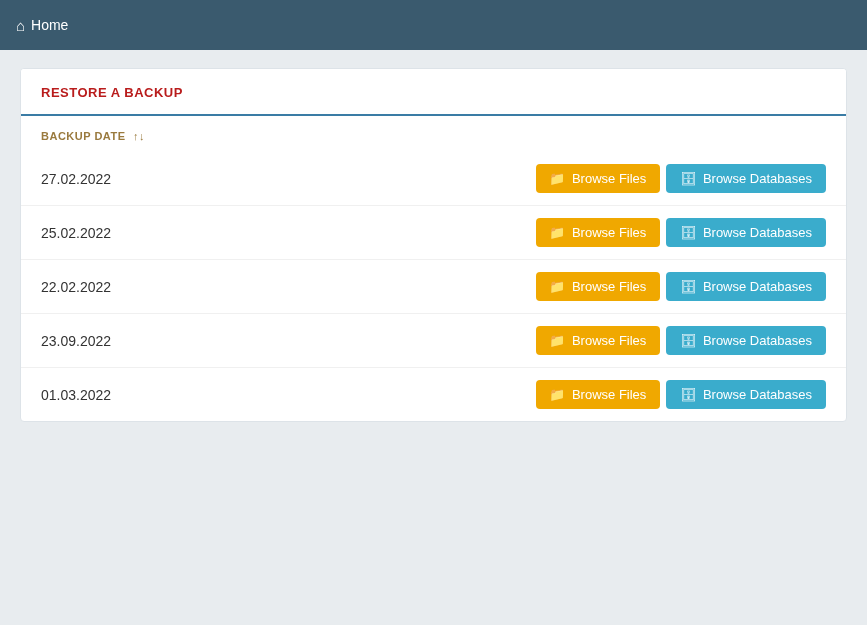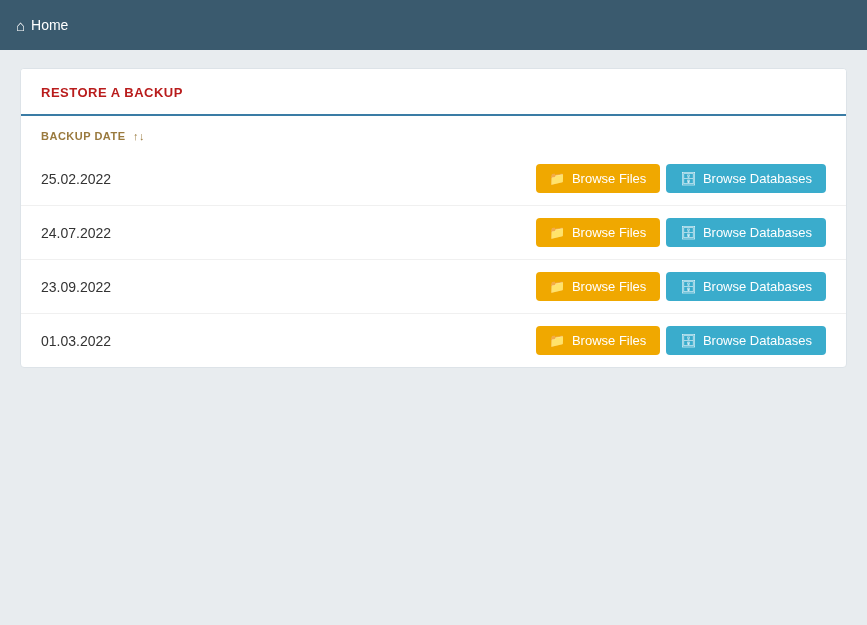"27.02.2022" tr { html: none -> <tr> <td>27.02.2022</td> <td><button> <span>📁</span> <span>Browse Files</span> </button><button> <span>🗄</span> <span>Browse Databases</span> </button></td> </tr> }
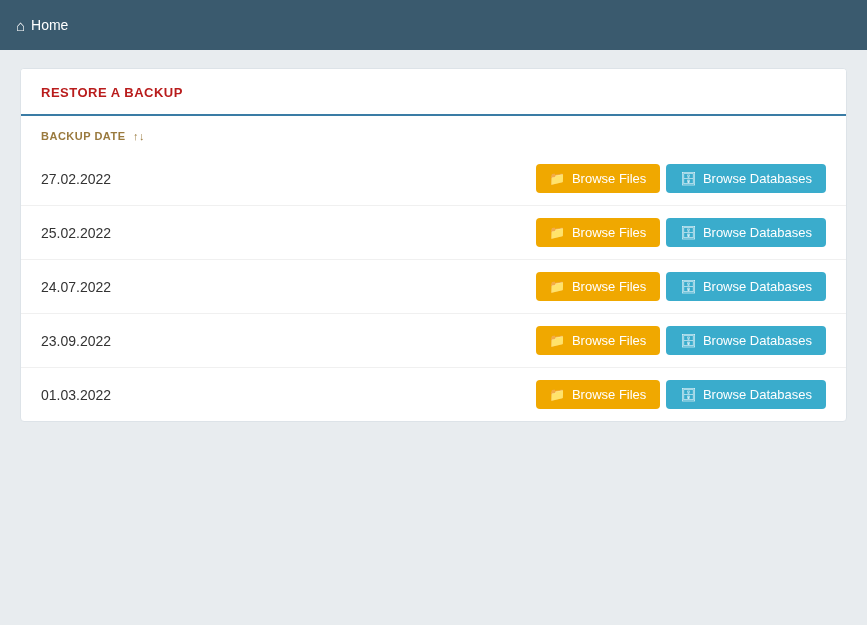"24.07.2022" td { text: 24.07.2022 -> 22.02.2022 }
